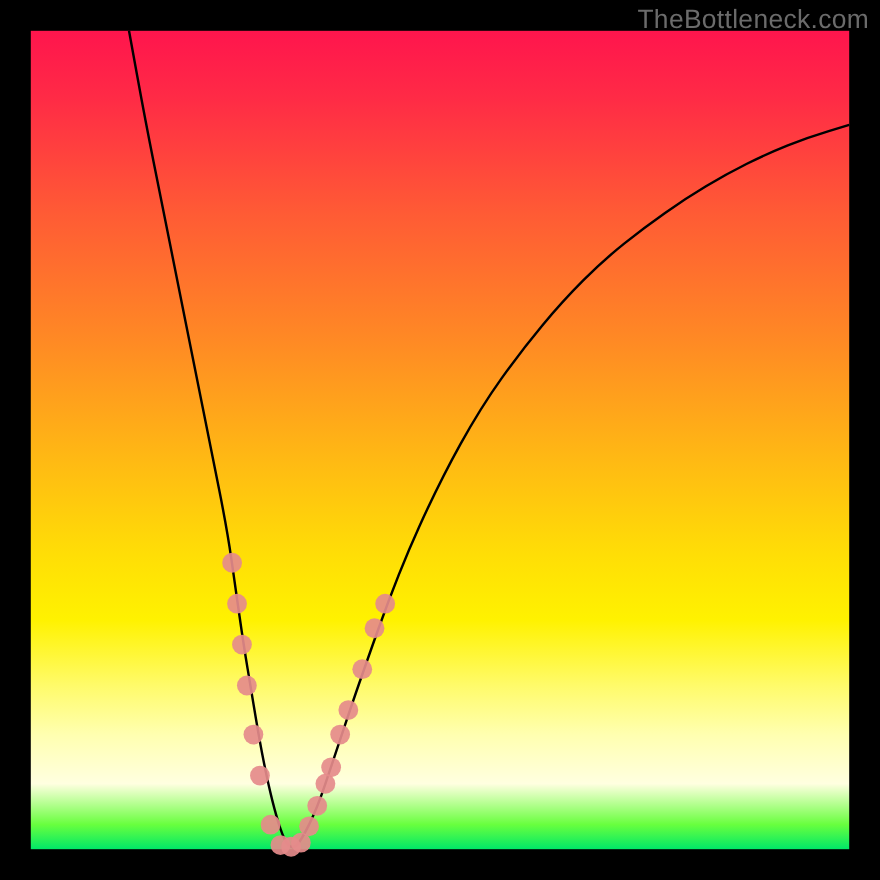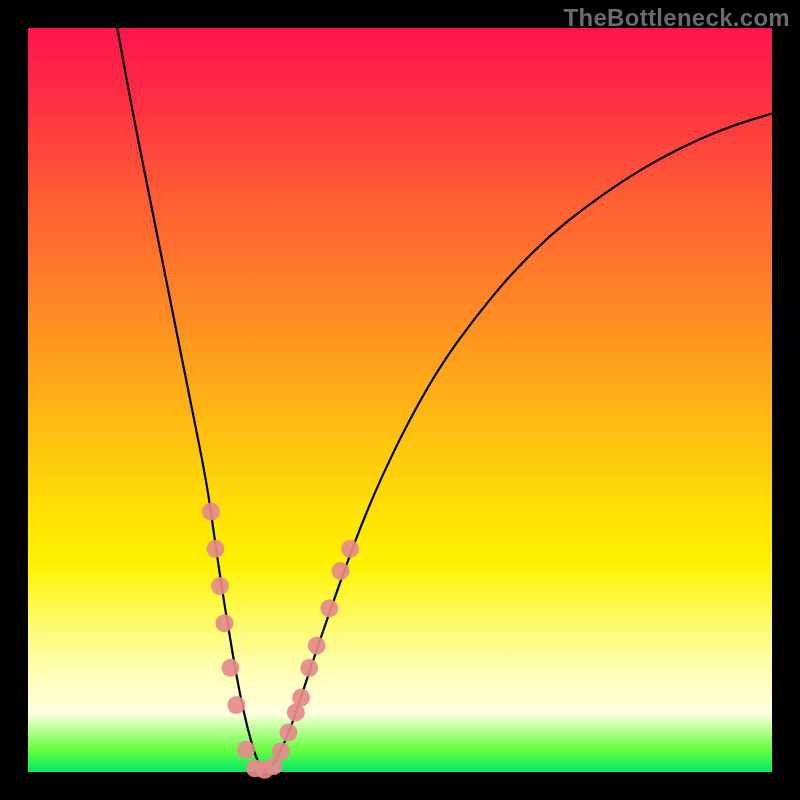"TheBottleneck.com" .watermark { font-weight: 700 -> 400 }
